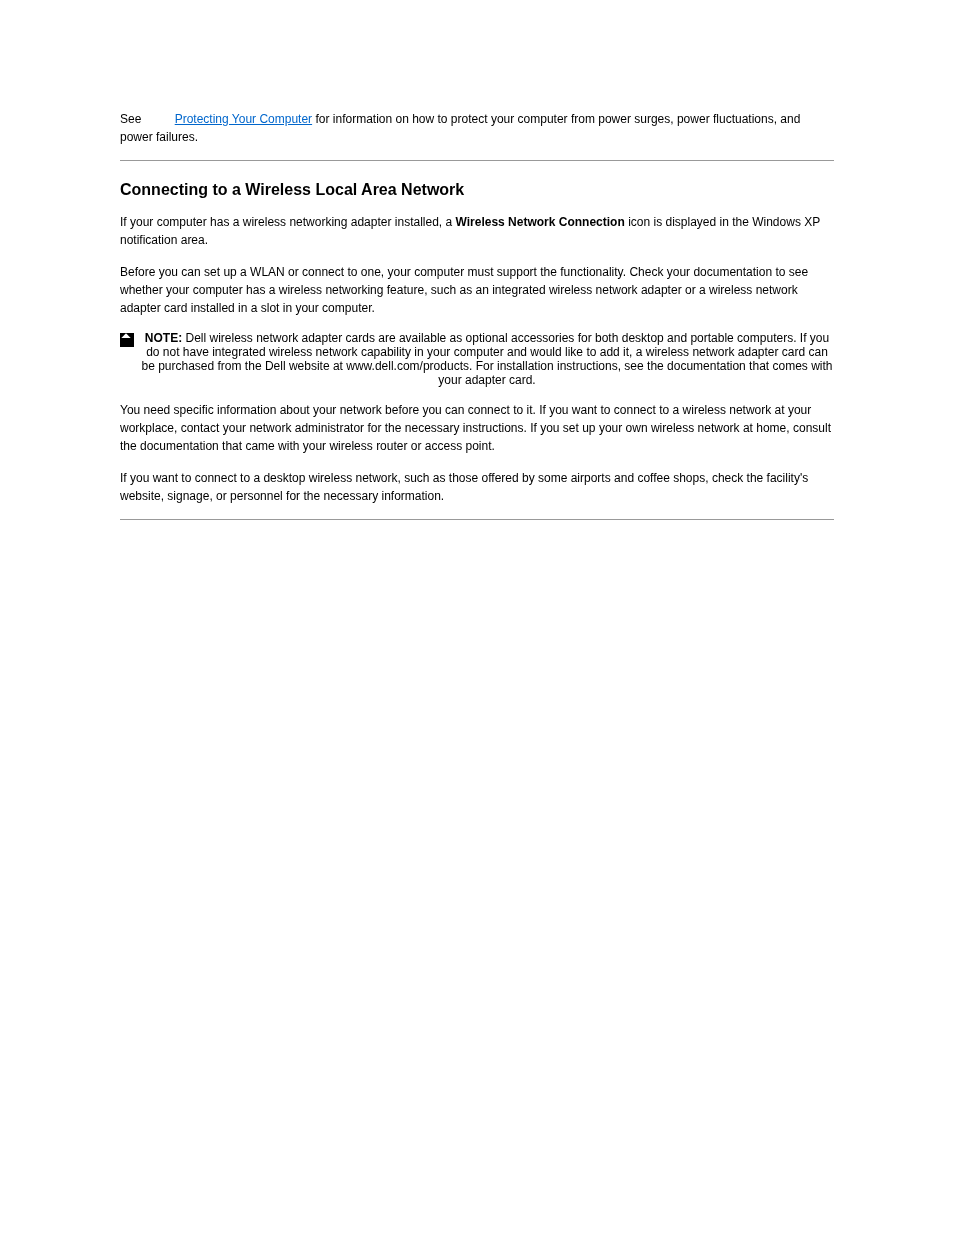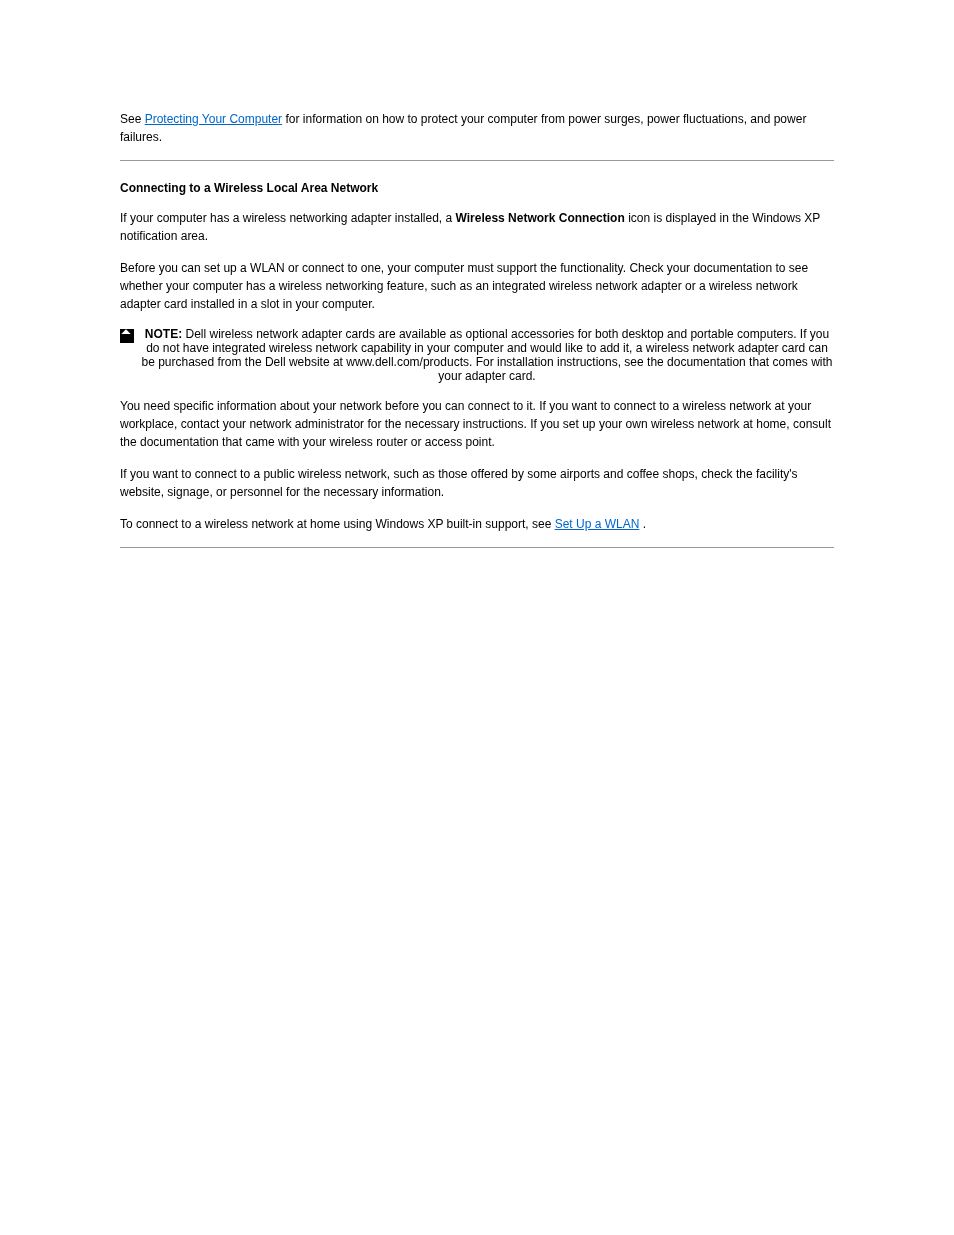"Protecting Your Computer" a.link { margin-left: none -> 30px }
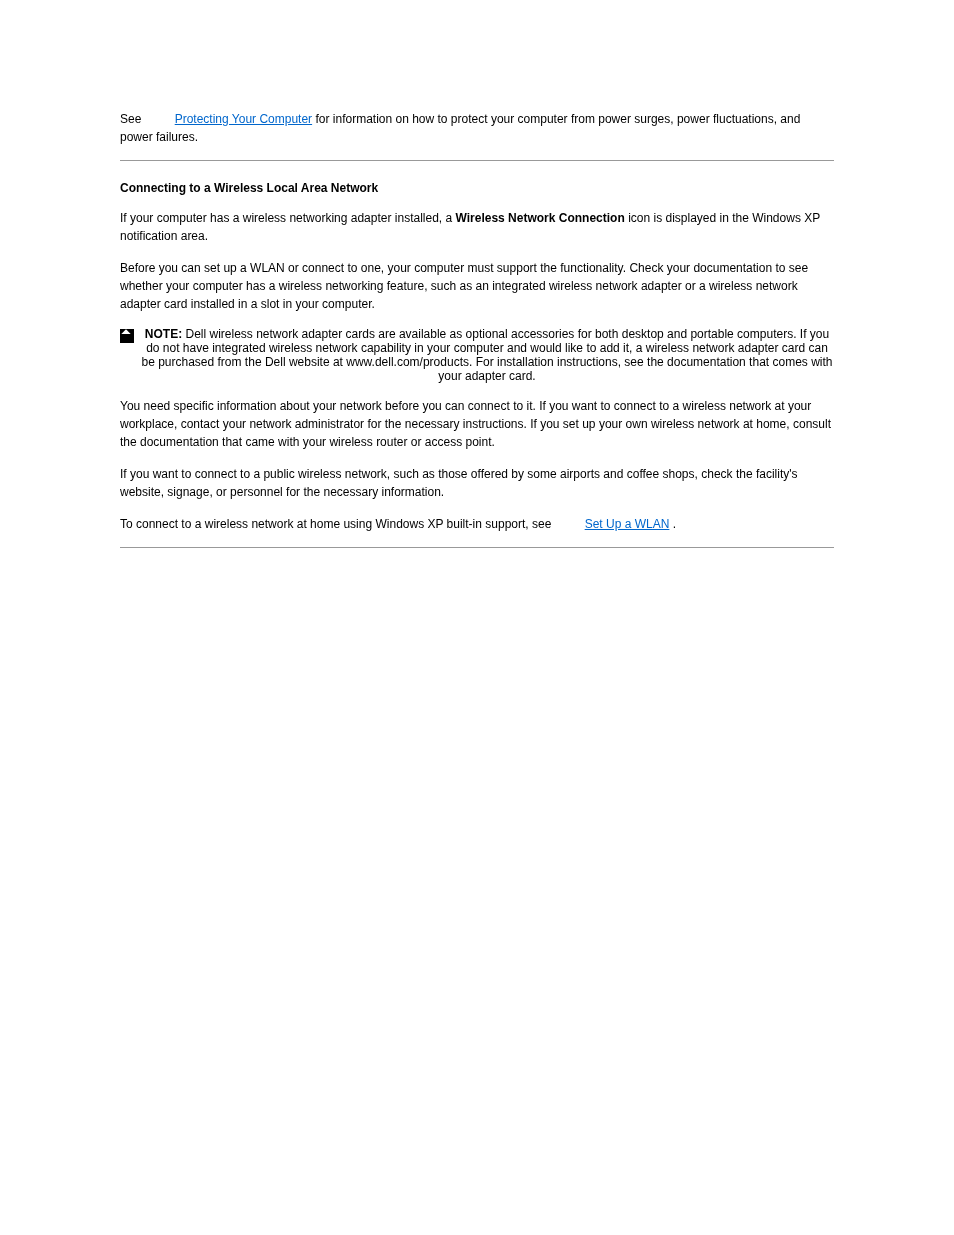"Connecting to a Wireless Local" h2 { font-size: 12px -> 16px }
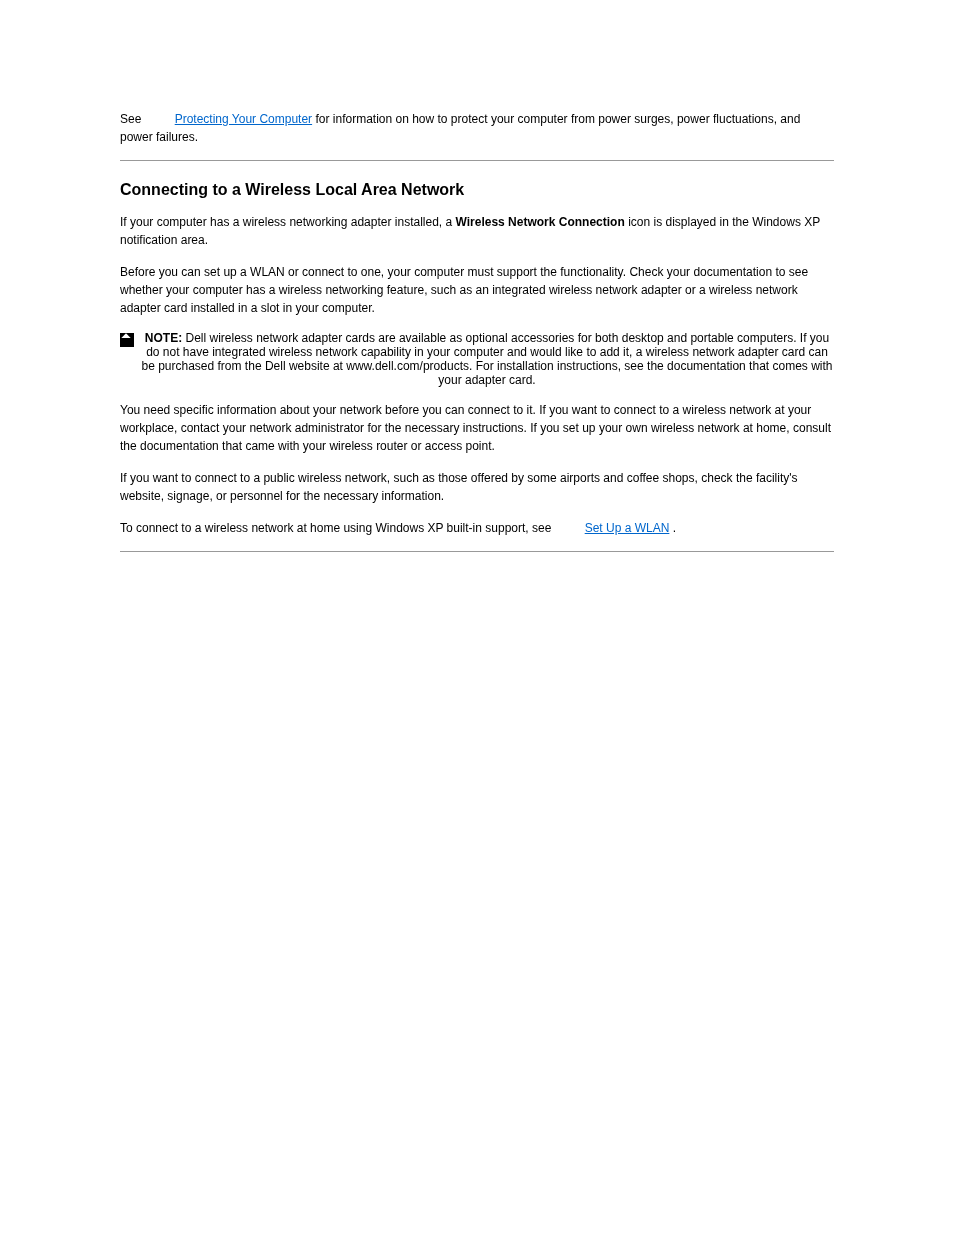"If you want to connect" p { text: public -> desktop }
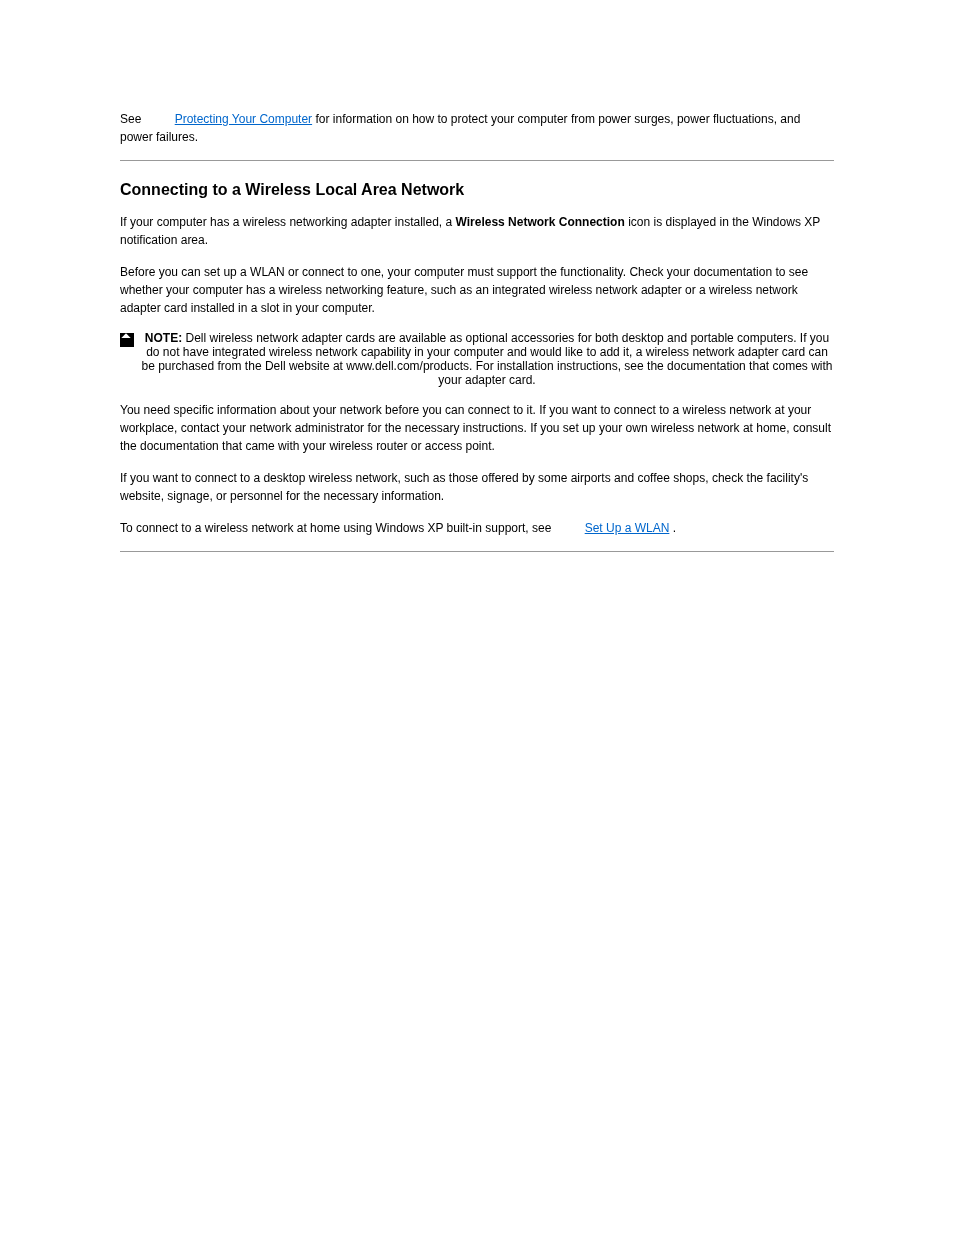"To connect to a wireless" p { html: <p> <span>To connect to a wireless network at home using Windows XP built-in support, see </span> <a>Set Up a WLAN</a> <span>.</span> </p> -> none }
